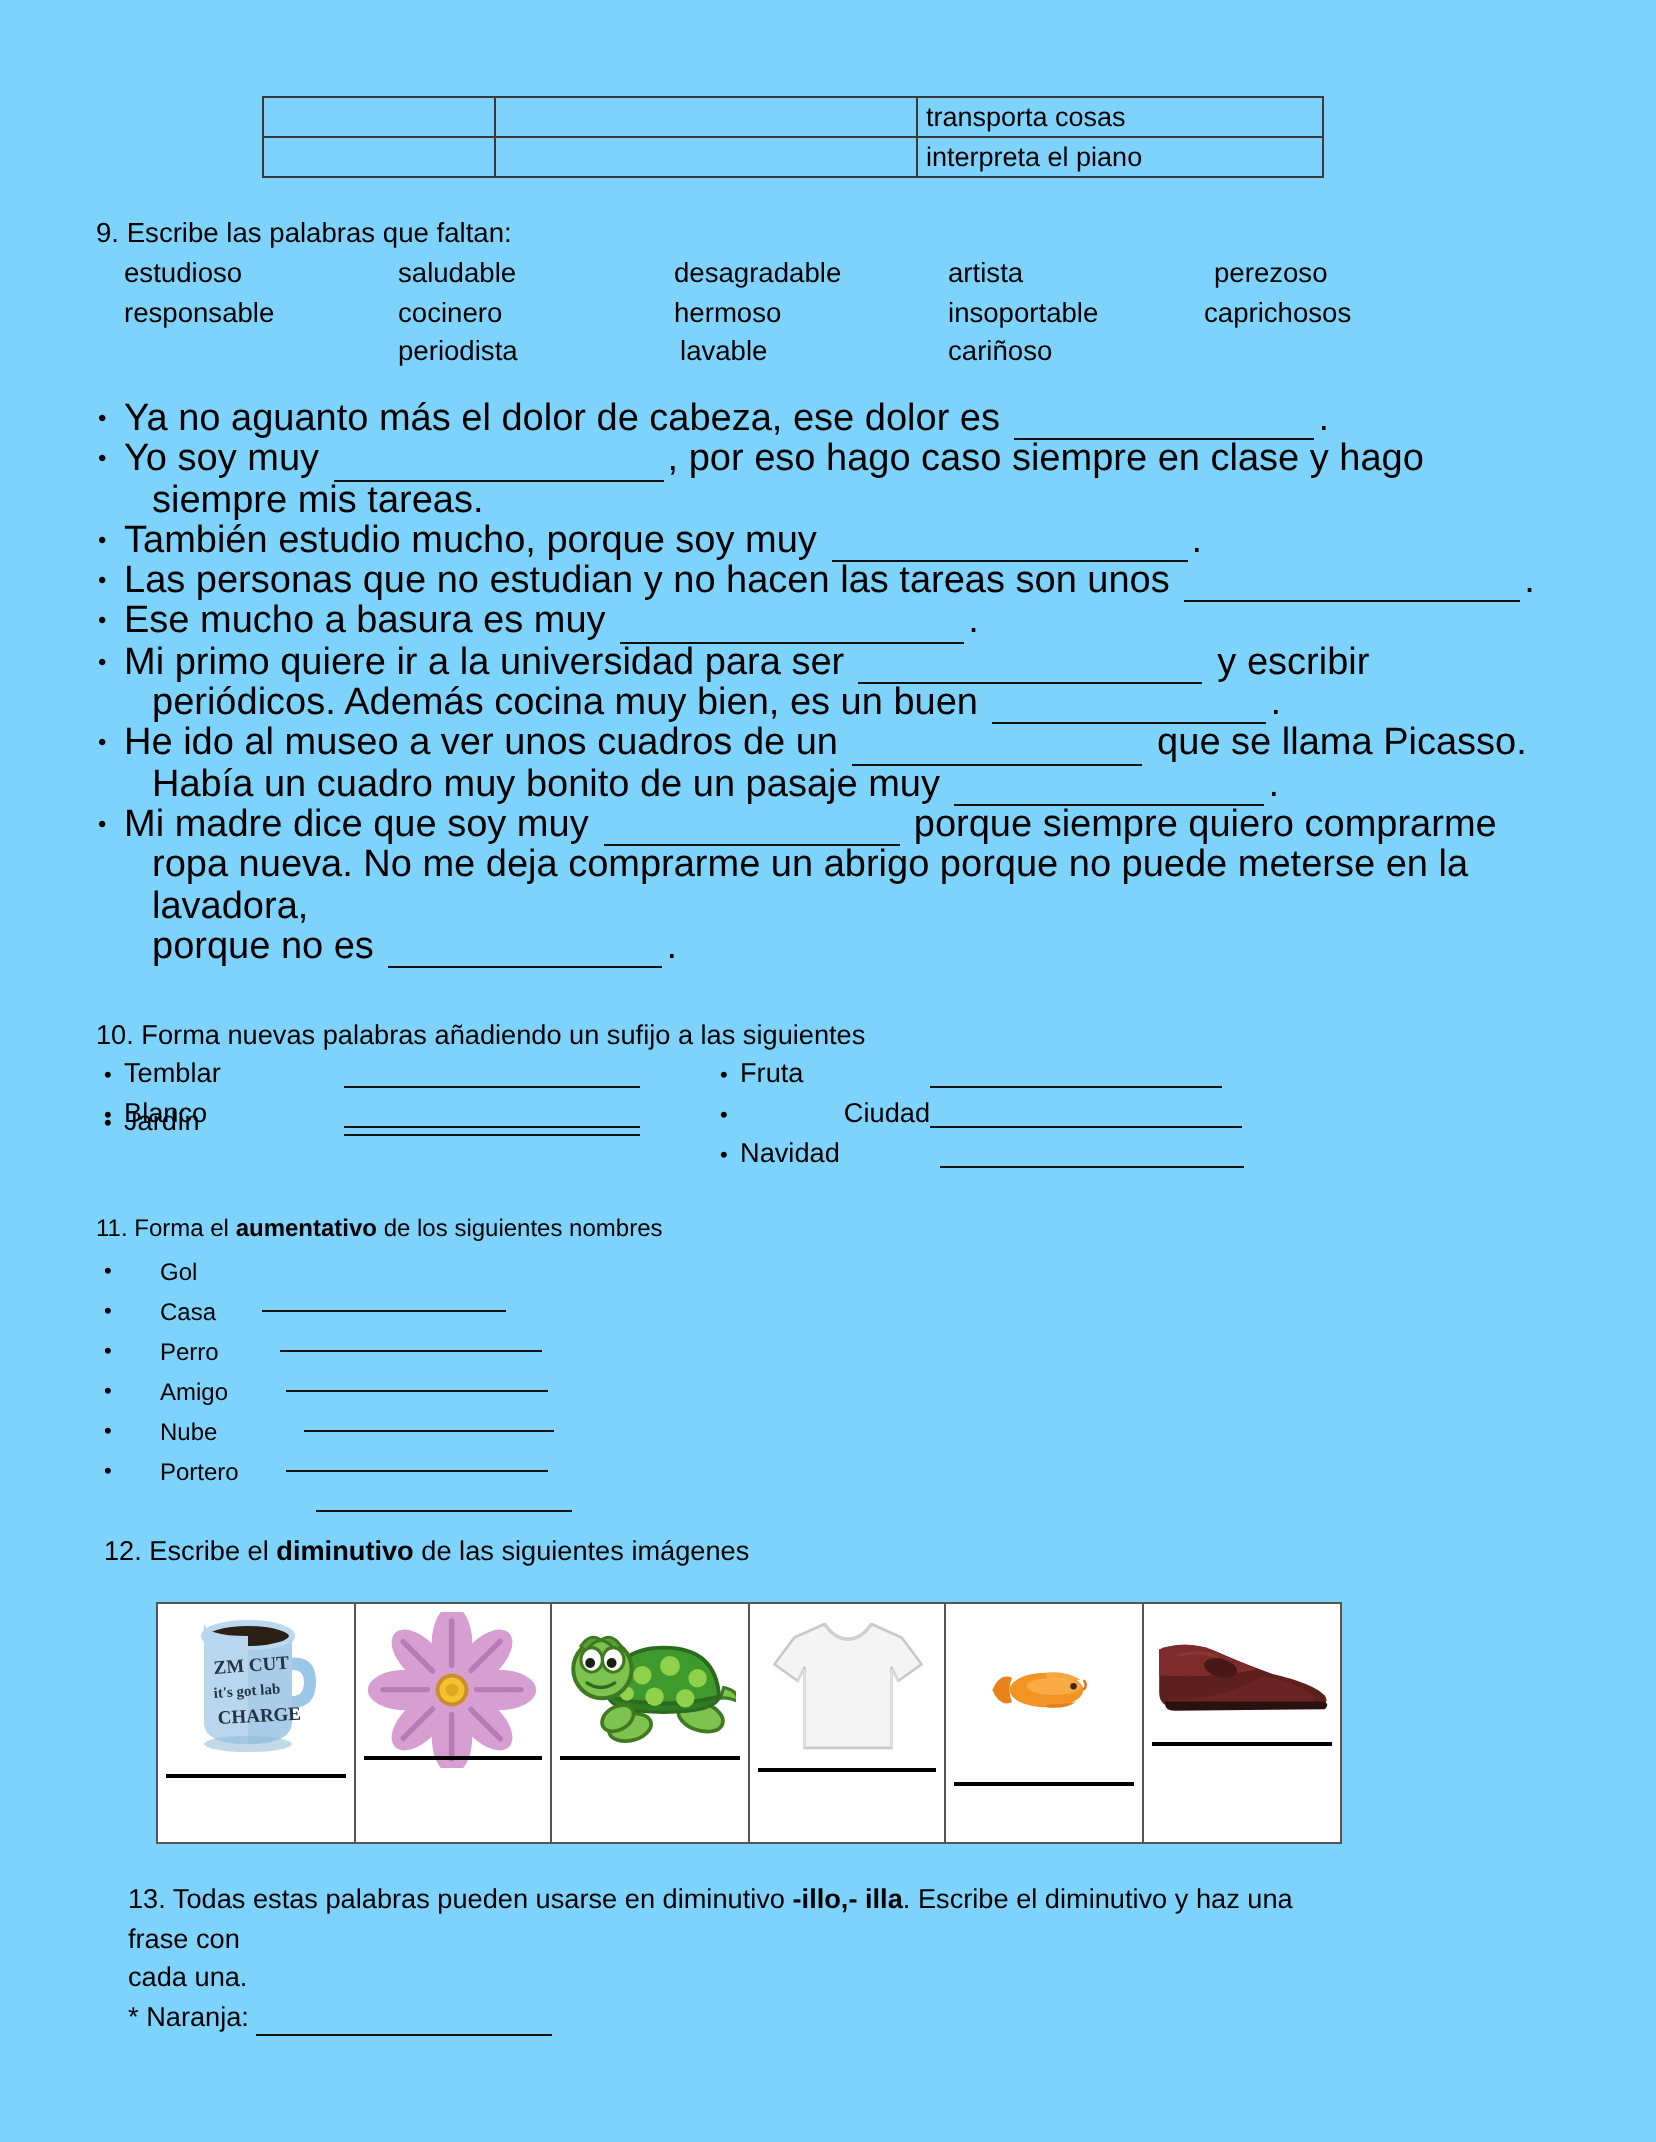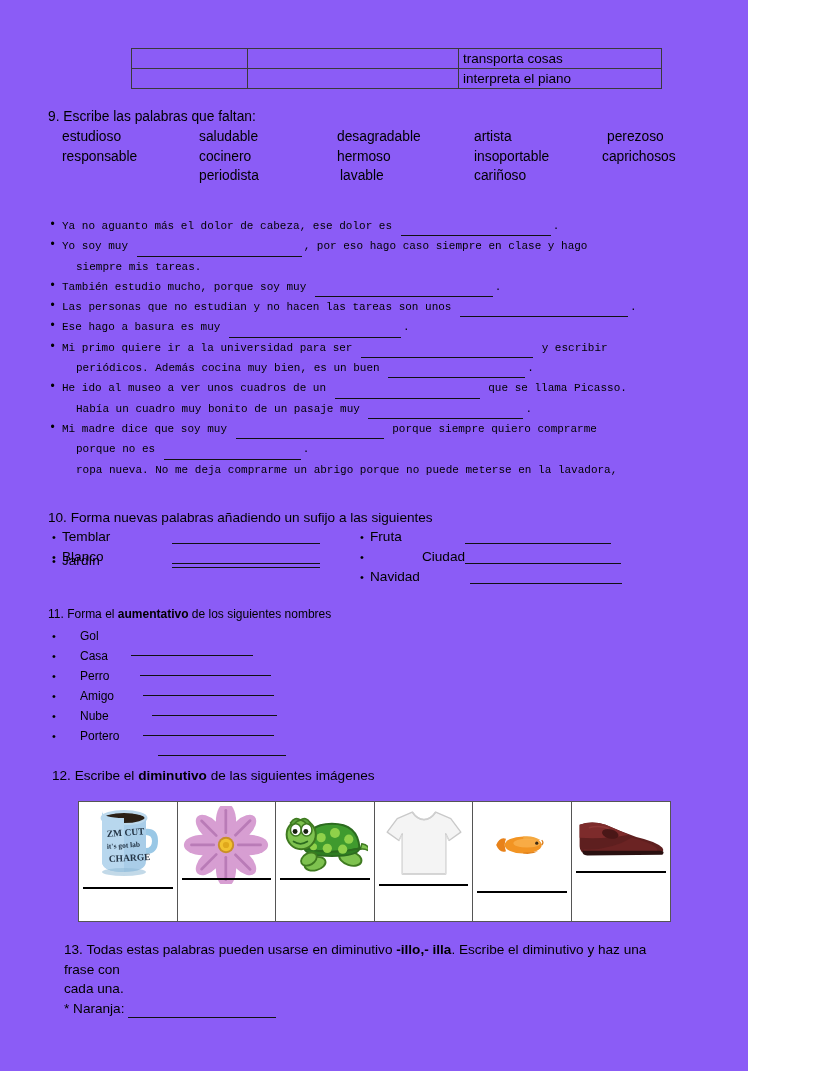"transporta cosas" .page { background: #8b5cf6 -> #7dd3fc; width: 748px -> 828px }
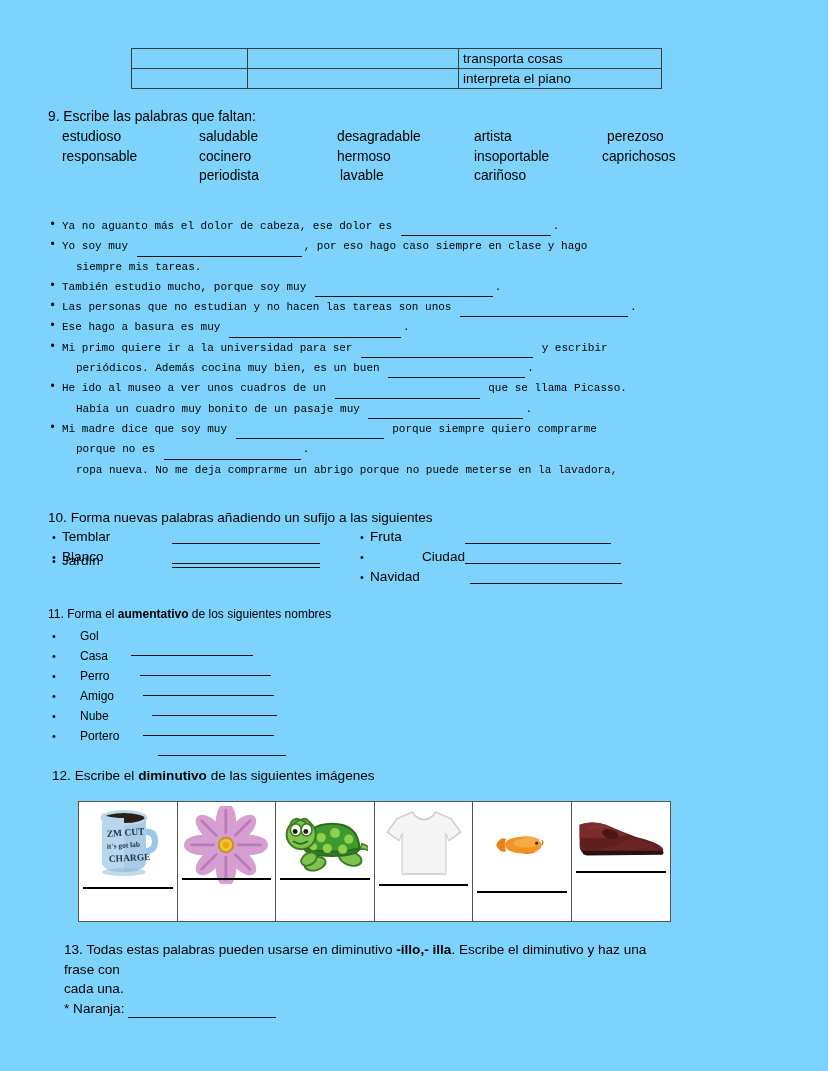"Ya no aguanto más el" .sent-list { font-family: Liberation Mono, monospace -> none; font-size: 11px -> 19px; top: 216px -> 200px }
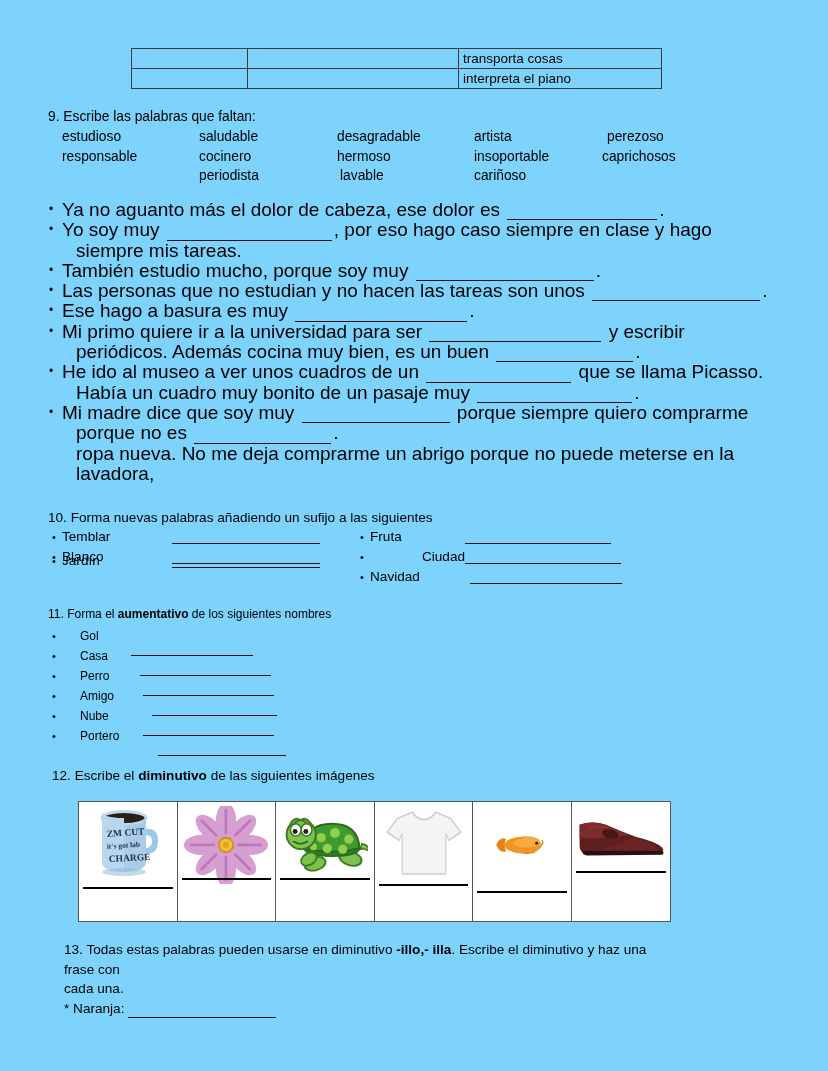"Ese hago a basura es" span { text: hago -> mucho }
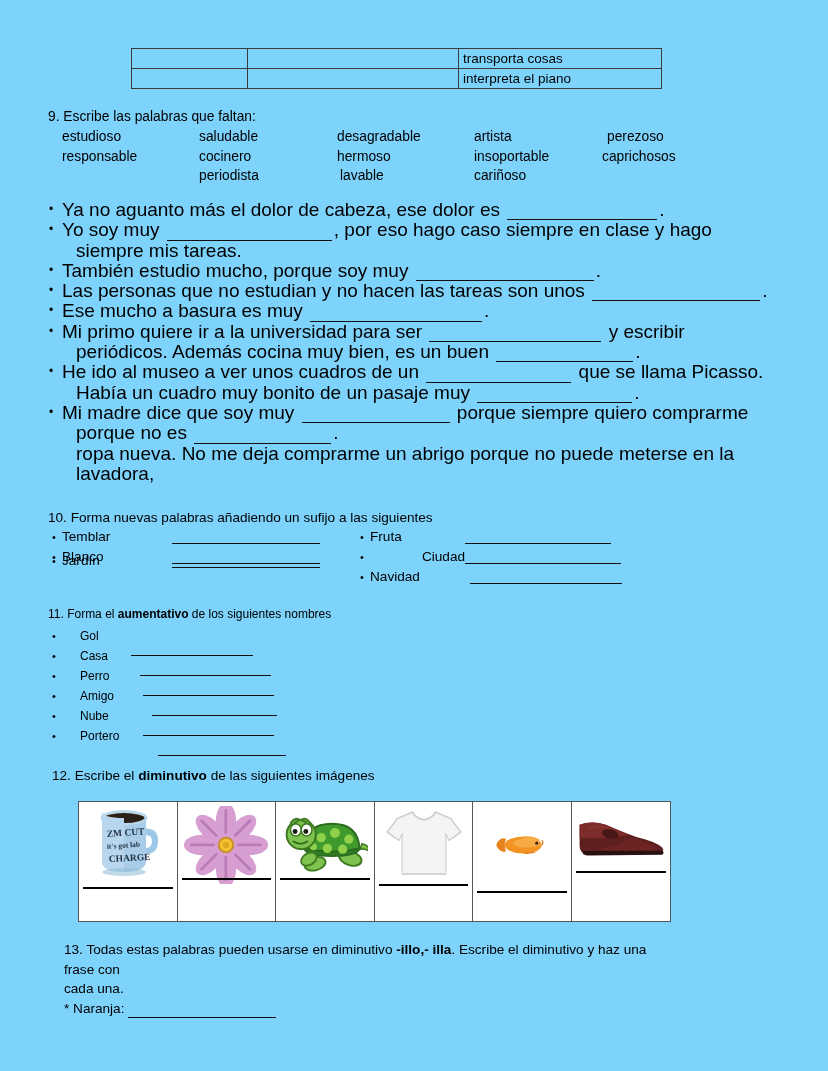"porque no es ." div.cont { order: before "ropa nueva. No me deja" -> after "ropa nueva. No me deja" }
